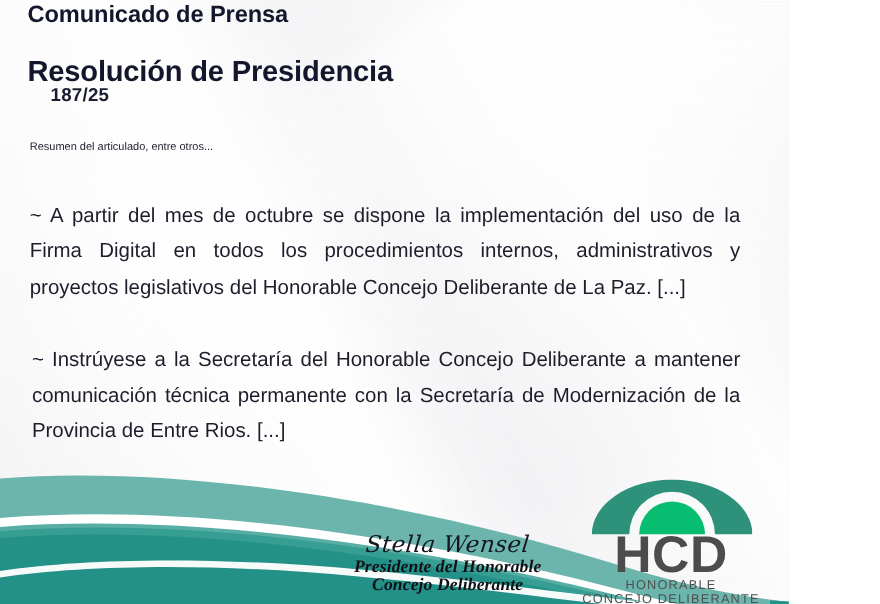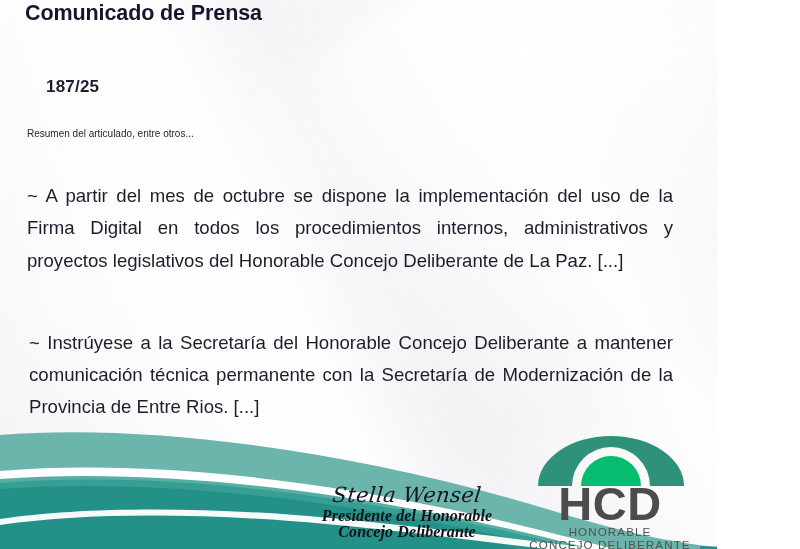"Resolución de Presidencia" div { html: none -> <div>Resolución de Presidencia</div> }
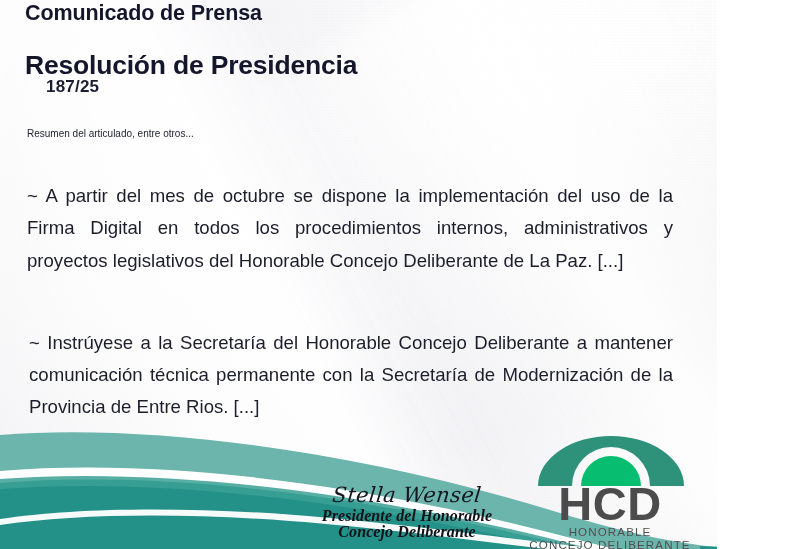"~ Instrúyese a la Secretaría" #para-2 { top: 308px -> 292px }
